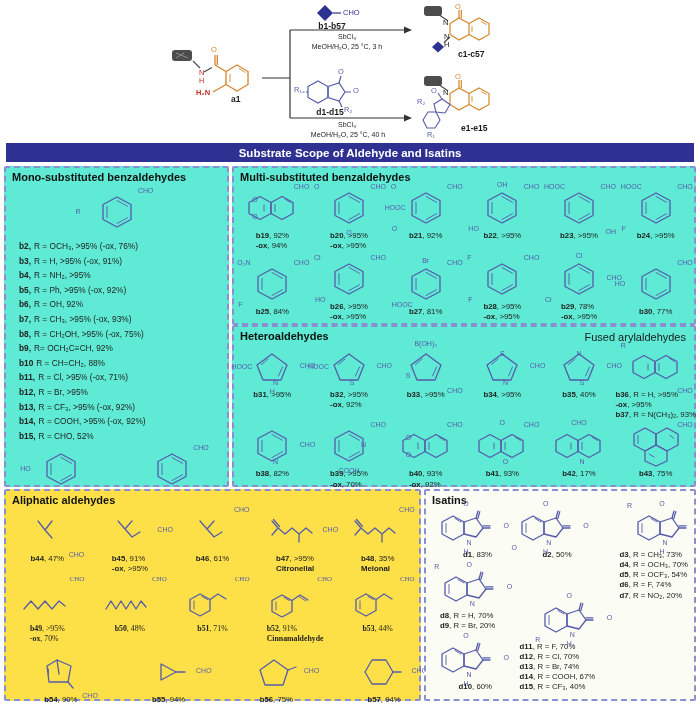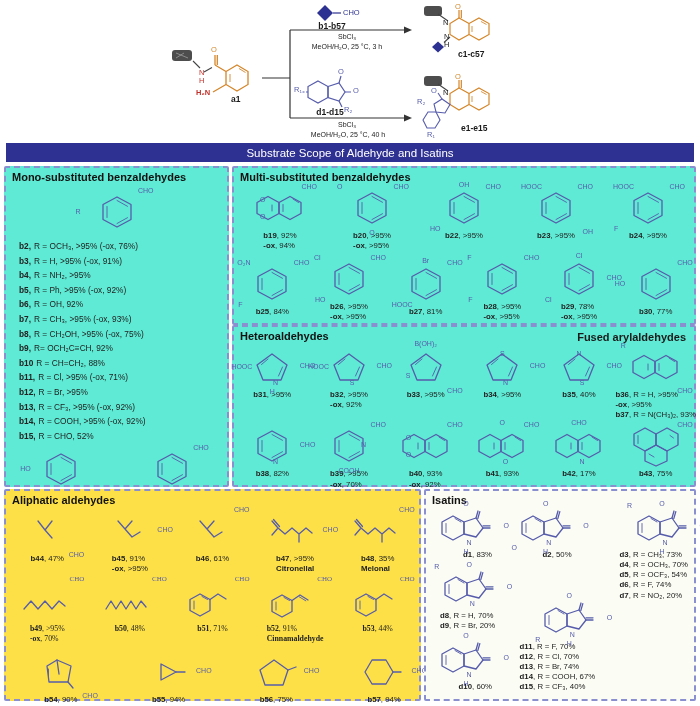"Substrate Scope of Aldehyde and" .banner { font-weight: normal -> bold }
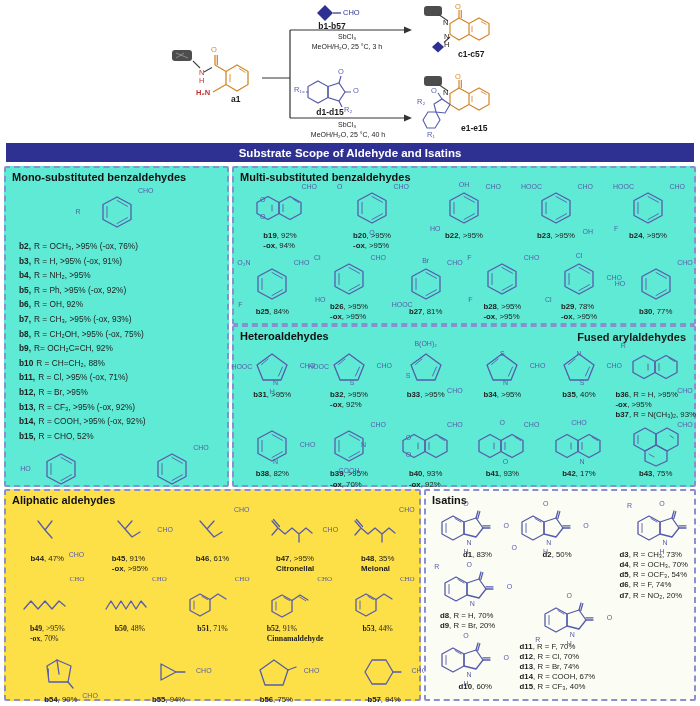"b21, 92%" div.card { html: none -> <div> <div> <svg> <path></path> <path></path> </svg> <span>HOOC</span> <span>O</span> <span>O</span> <span>CHO</span> </div> <div> <div><b>b21</b>, 92%</div> </div> </div> }
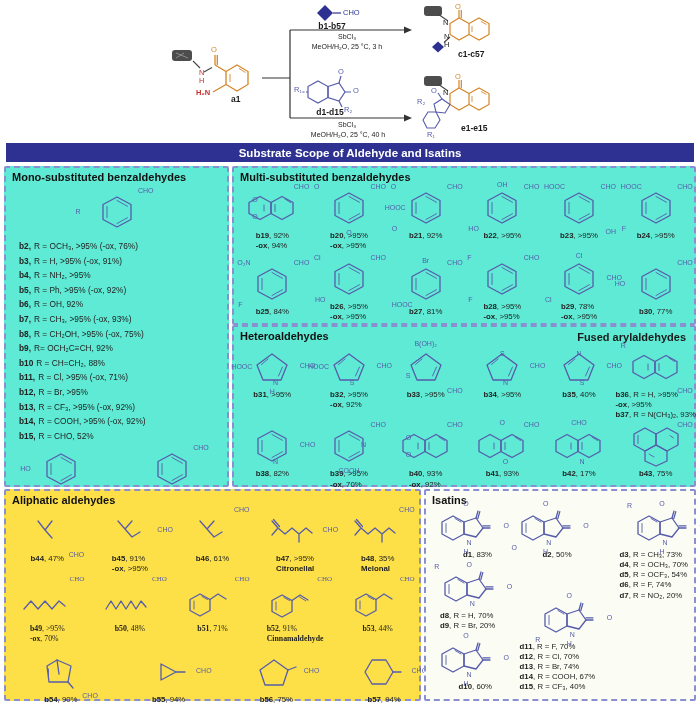"Fused arylaldehydes" .fused-title { font-weight: bold -> normal }
